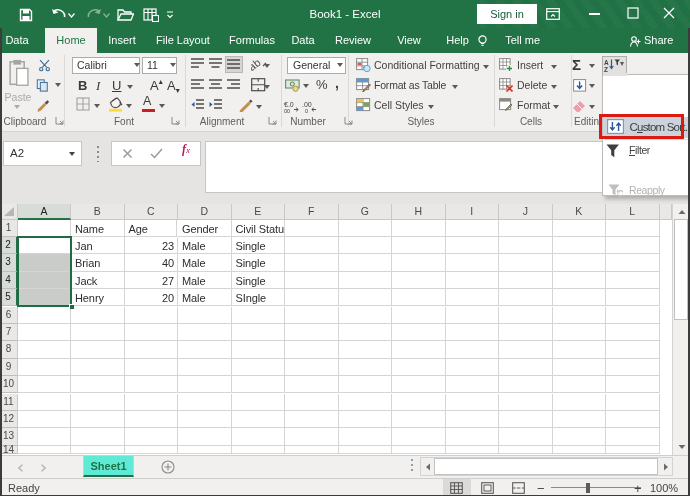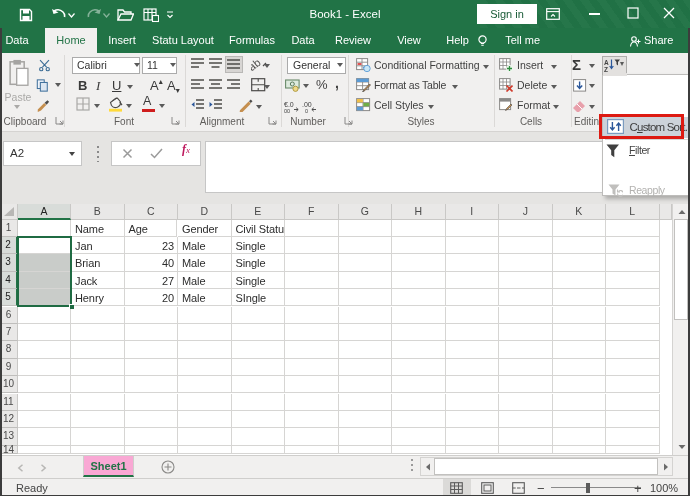"Statu Layout" div.tab { text: Statu -> File }
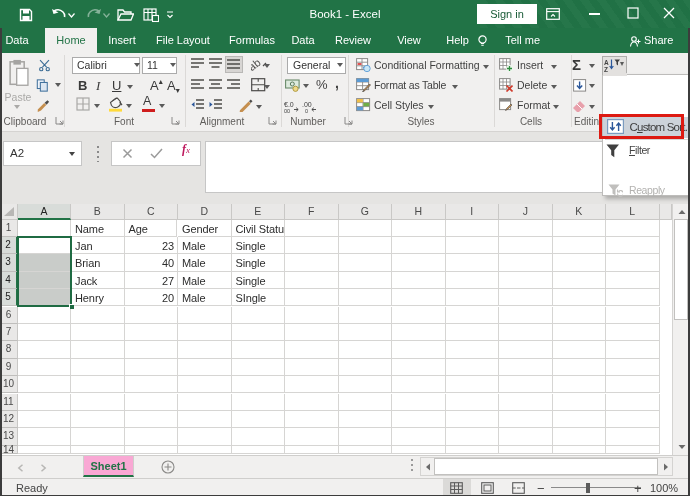"Sheet1" div.abs { background: #f9a8d4 -> #5eead4 }
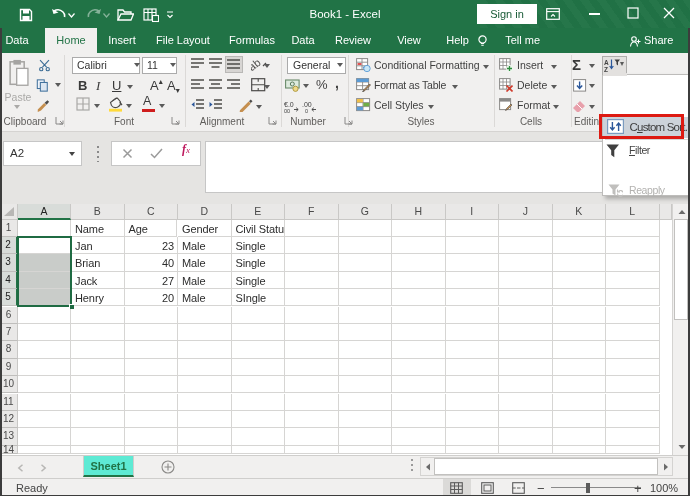"Ready" div.abs { left: 16px -> 8px }
